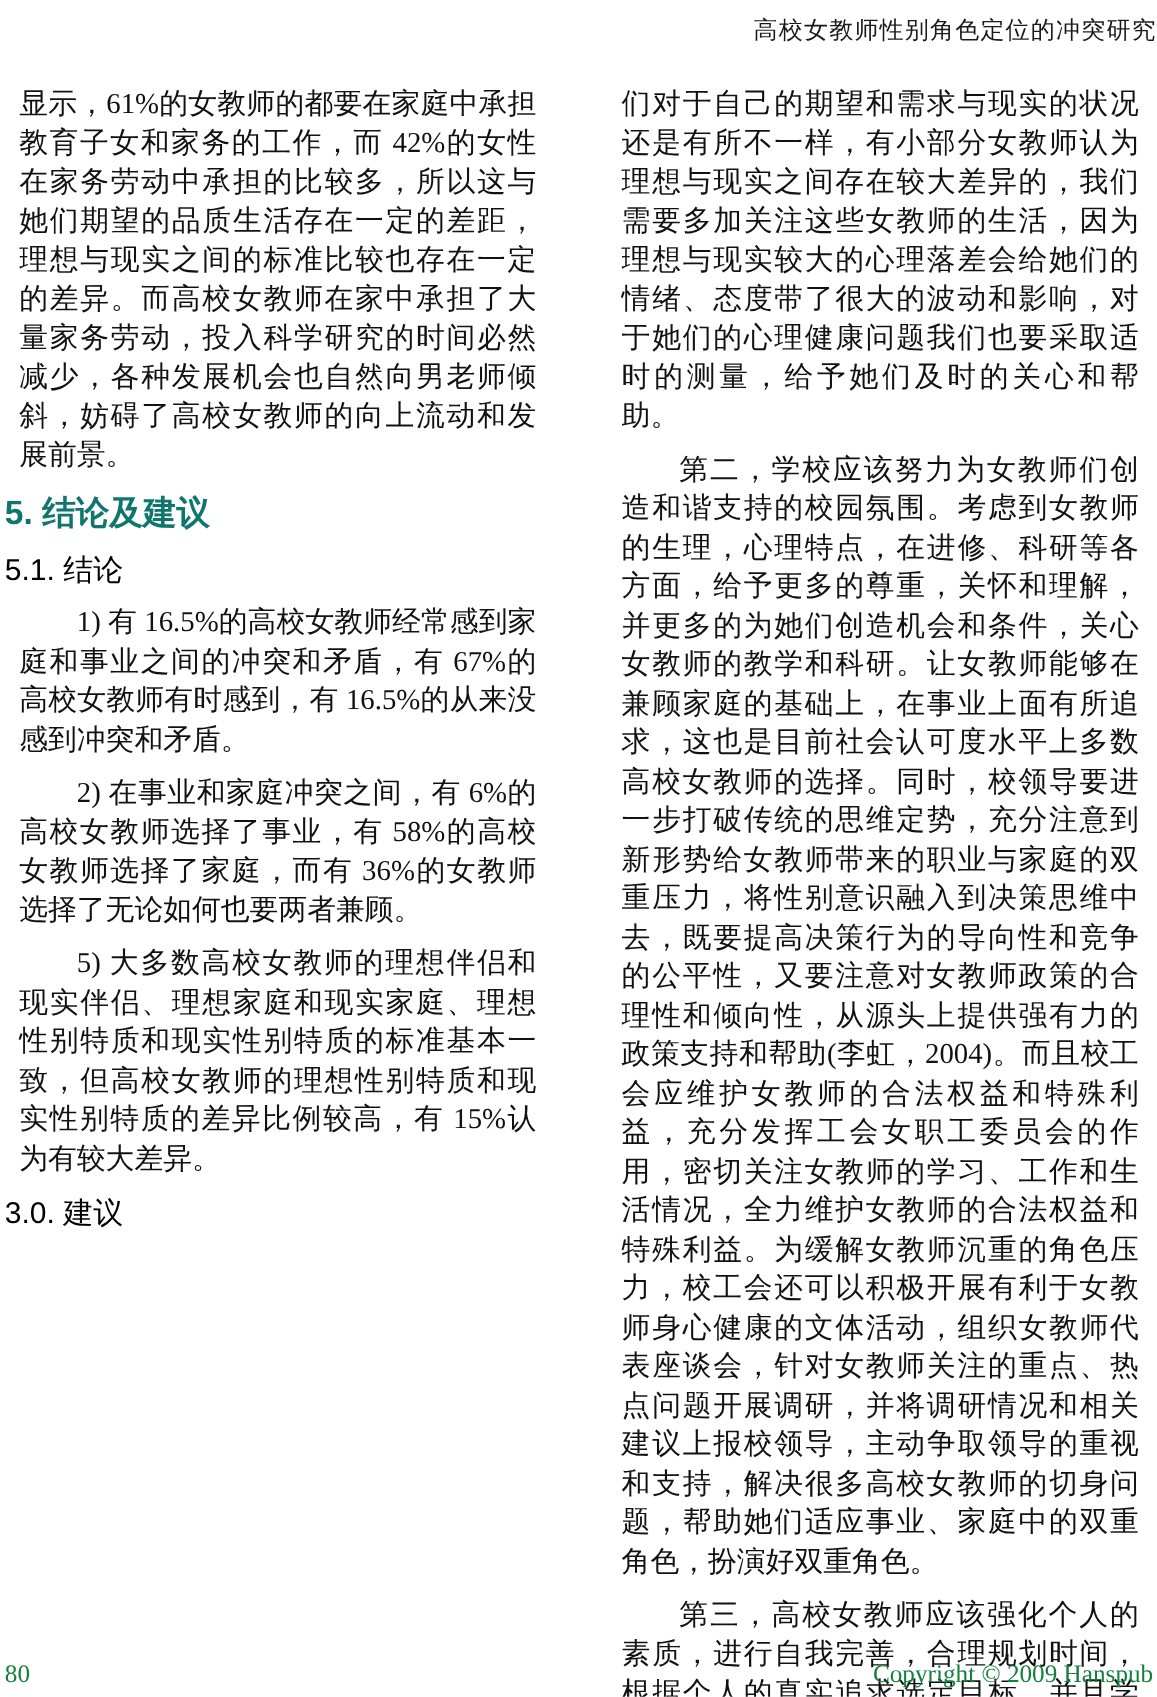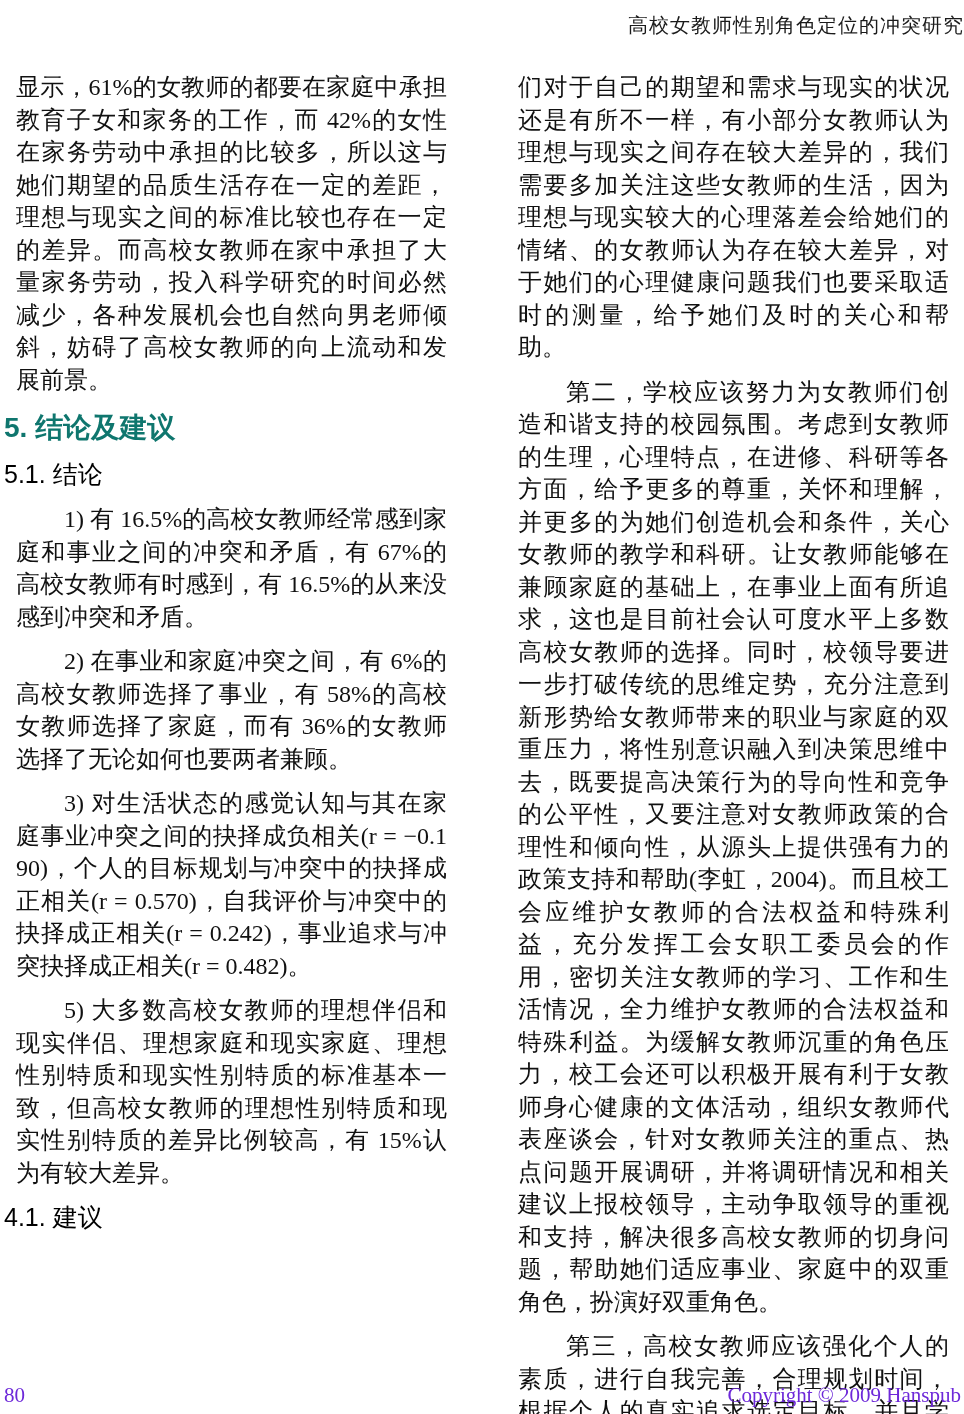"们对于自己的期望和需求与现实的状况还是有所不一样，有小部分女教师认为理想与现实之" p.body-text { text: 的女教师认为存在较大差异 -> 态度带了很大的波动和影响 }
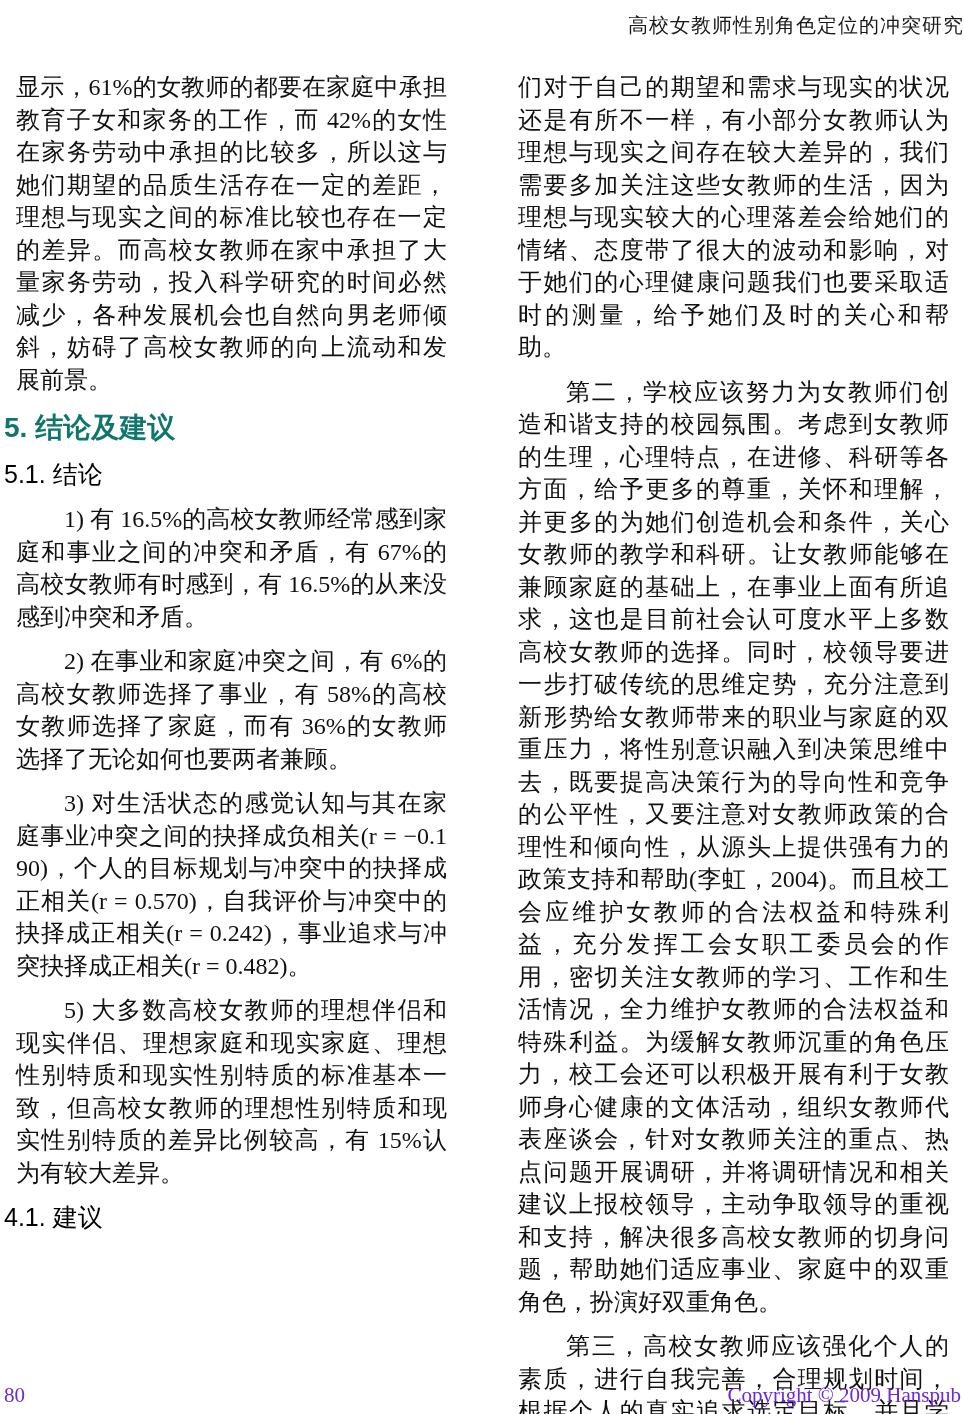"3) 对生活状态的感觉认知与其在家庭事业冲突之间的抉择成负相关(r =" p.body-text { html: <p>3) 对生活状态的感觉认知与其在家庭事业冲突之间的抉择成负相关(r = −0.190)，个人的目标规划与冲突中的抉择成正相关(r = 0.570)，自我评价与冲突中的抉择成正相关(r = 0.242)，事业追求与冲突抉择成正相关(r = 0.482)。</p> -> none }
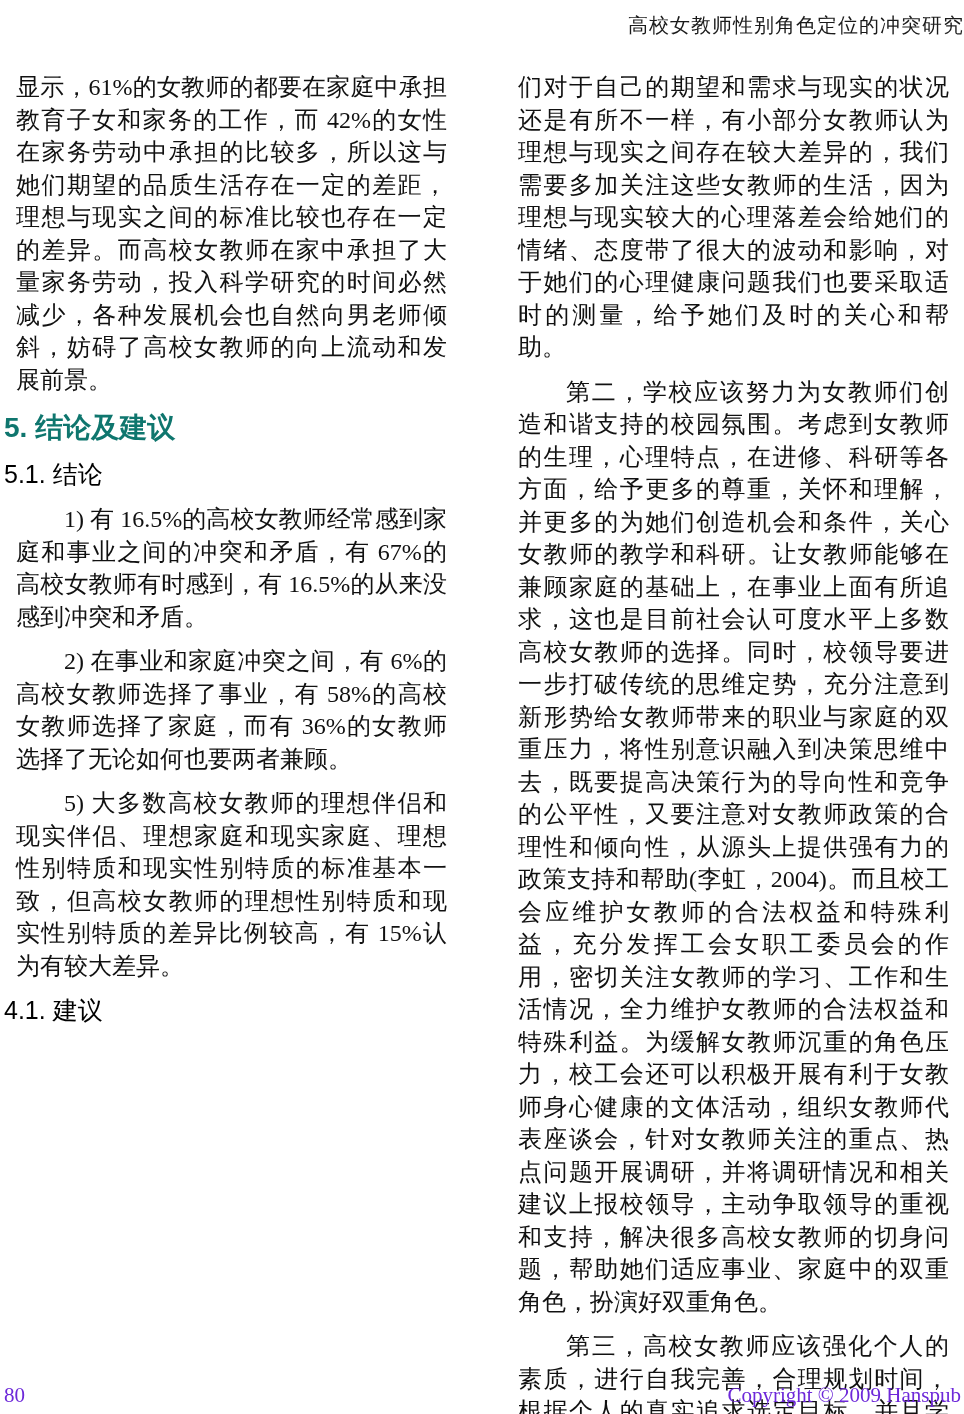"4.1. 建议" h2.sec-h2 { text: 4.1 -> 3.0 }
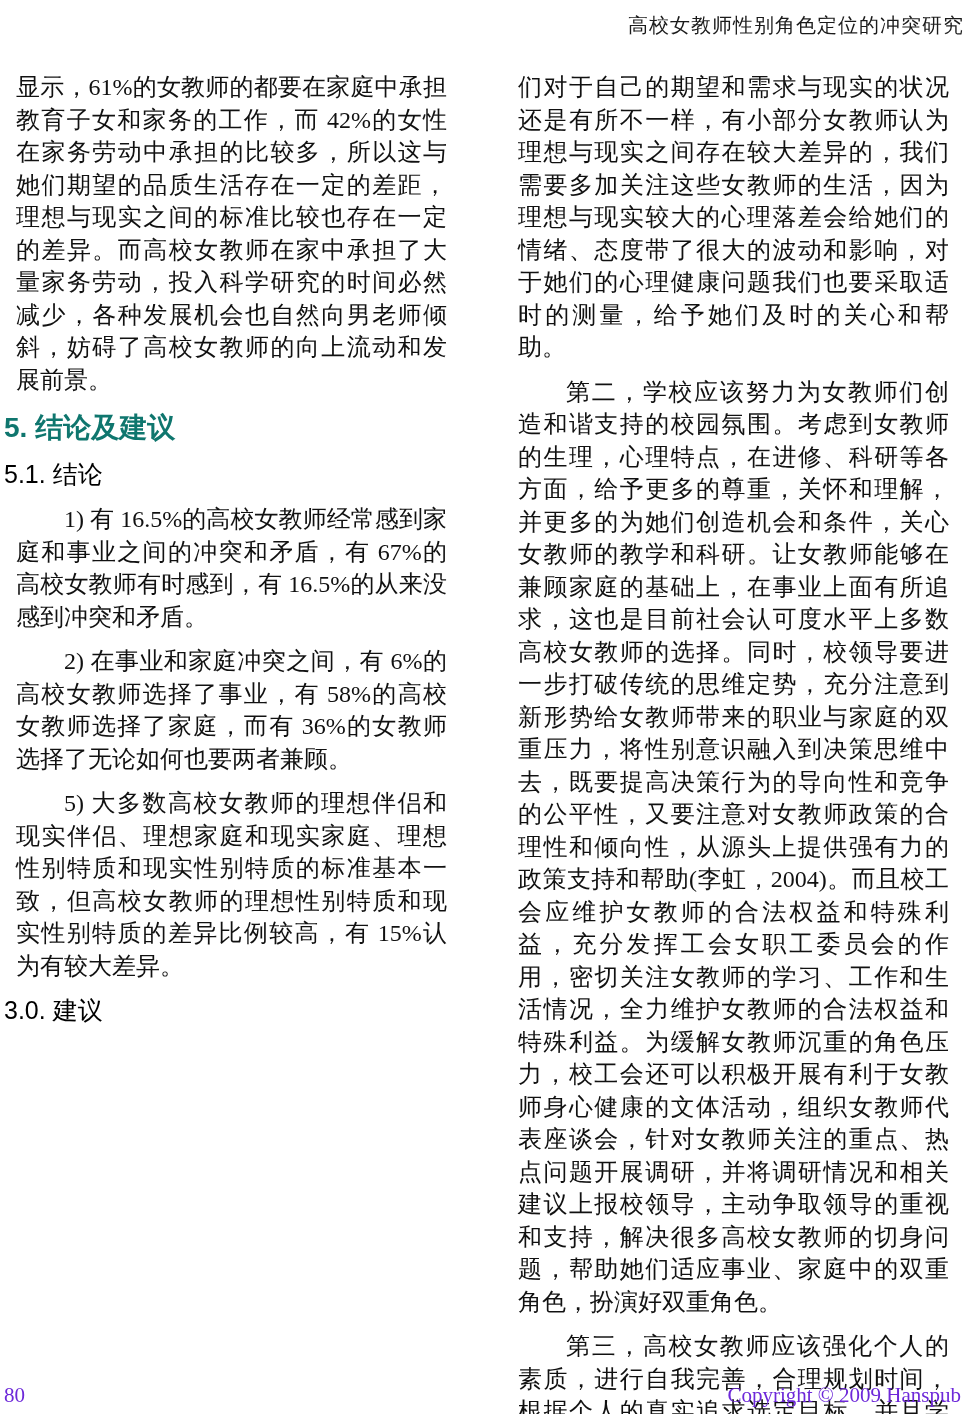"80" .footer { color: #6d28d9 -> #15803d }
